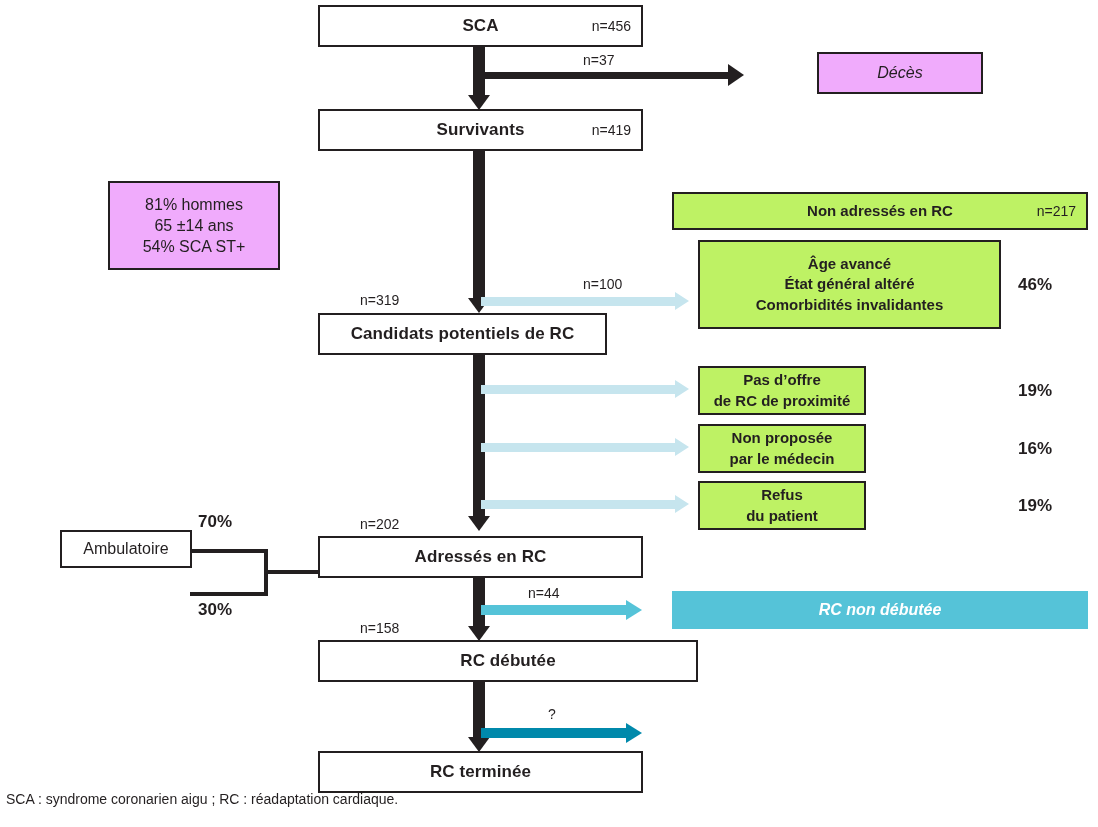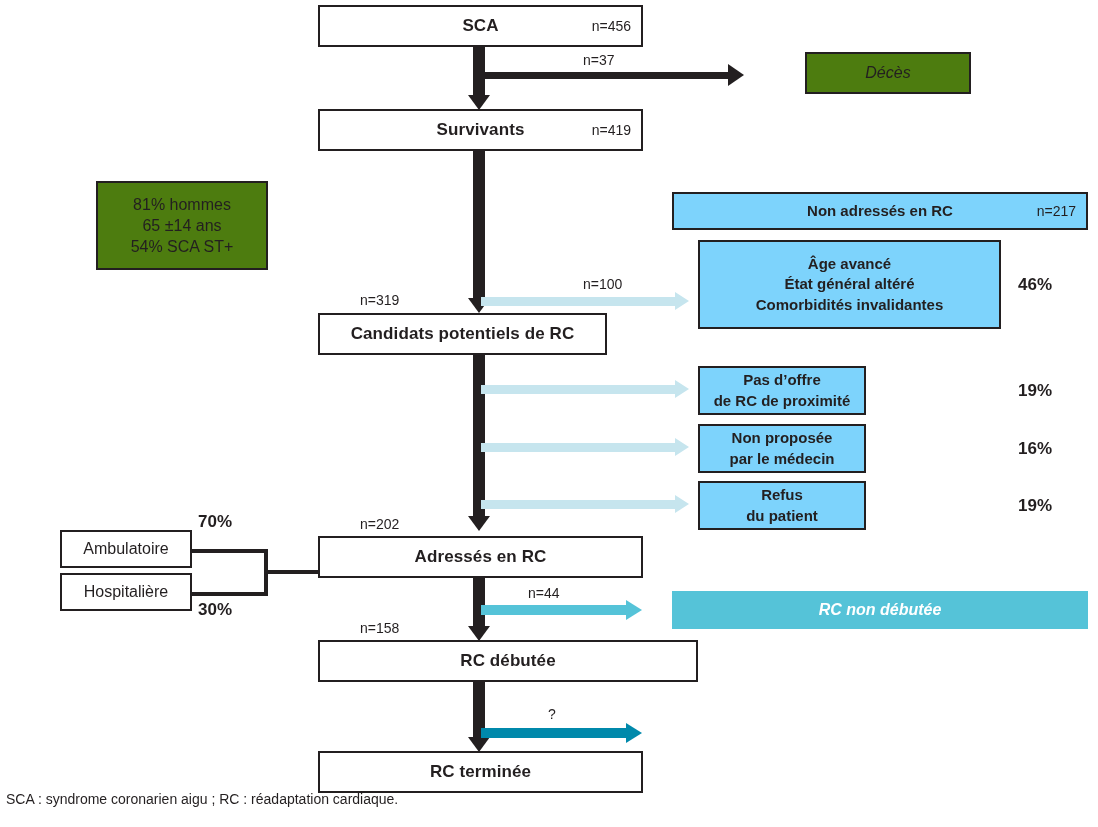"Décès" .grey-box { background: #4d7c0f -> #f0abfc; margin-left: none -> 12px }
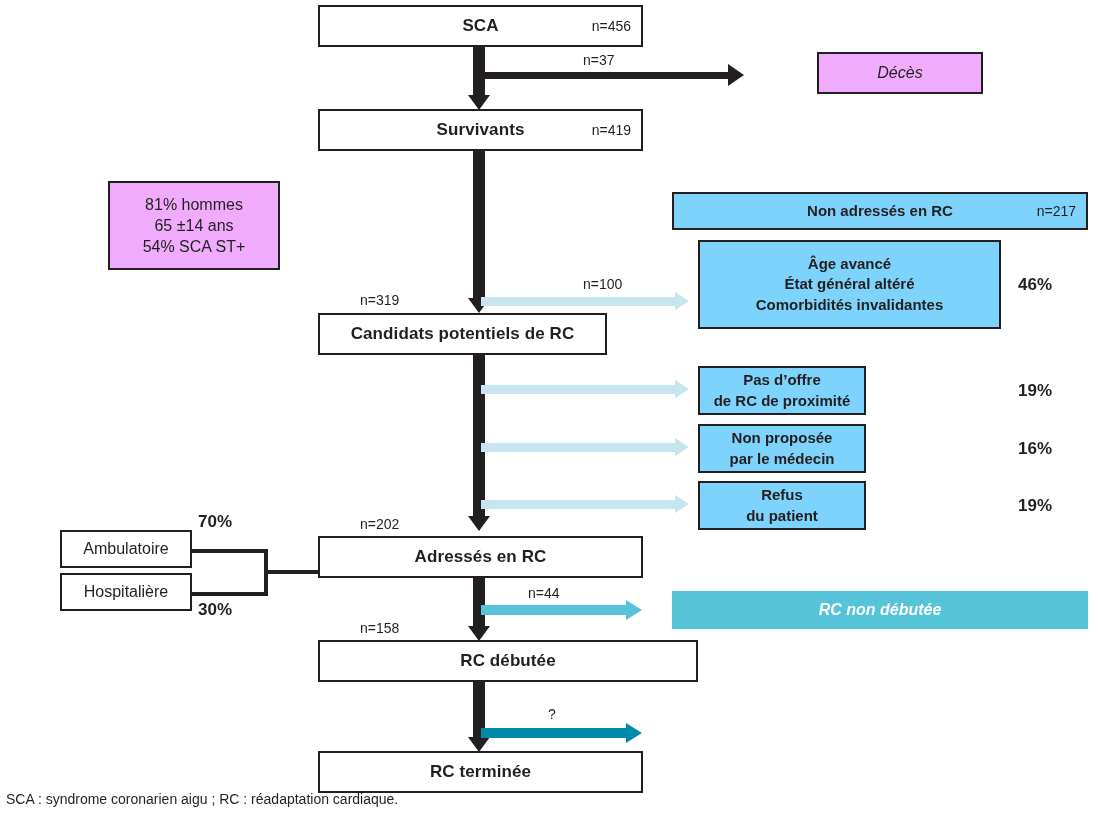"Non adressés en RC" .cyan-box { background: #7dd3fc -> #bef264 }
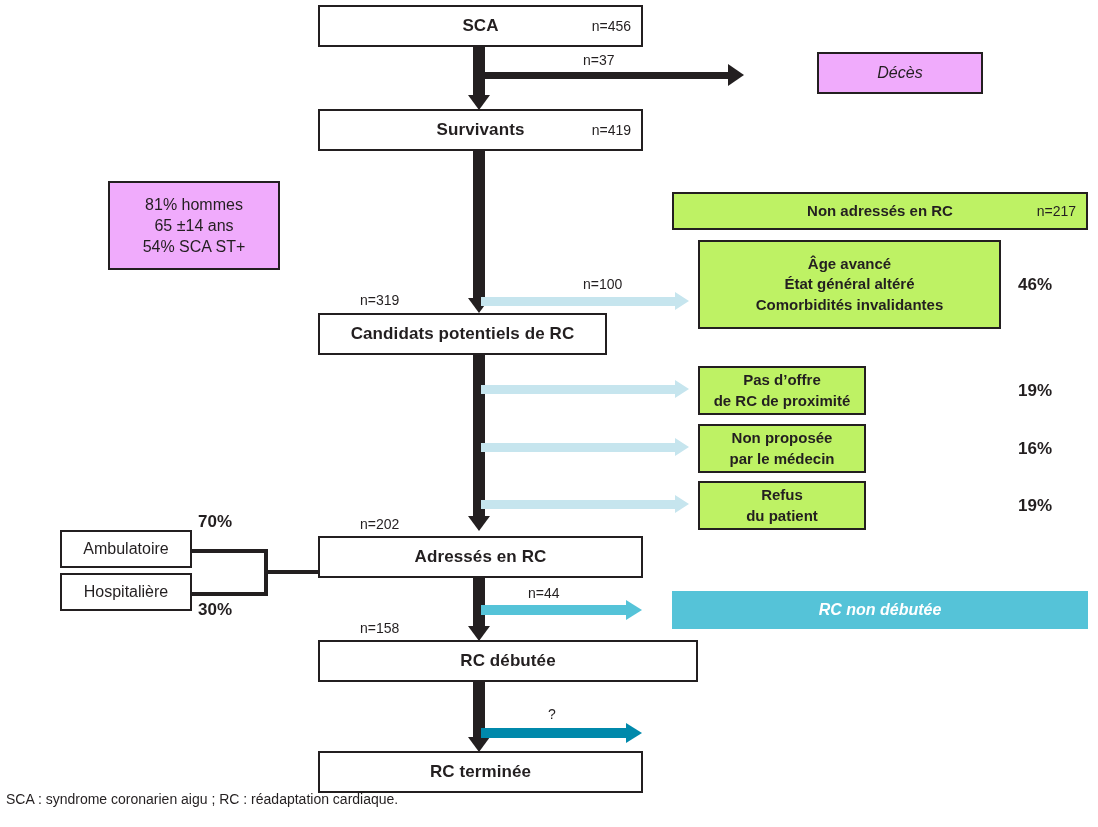"Hospitalière" div.abs { html: <div> <span>Hospitalière</span> </div> -> none }
